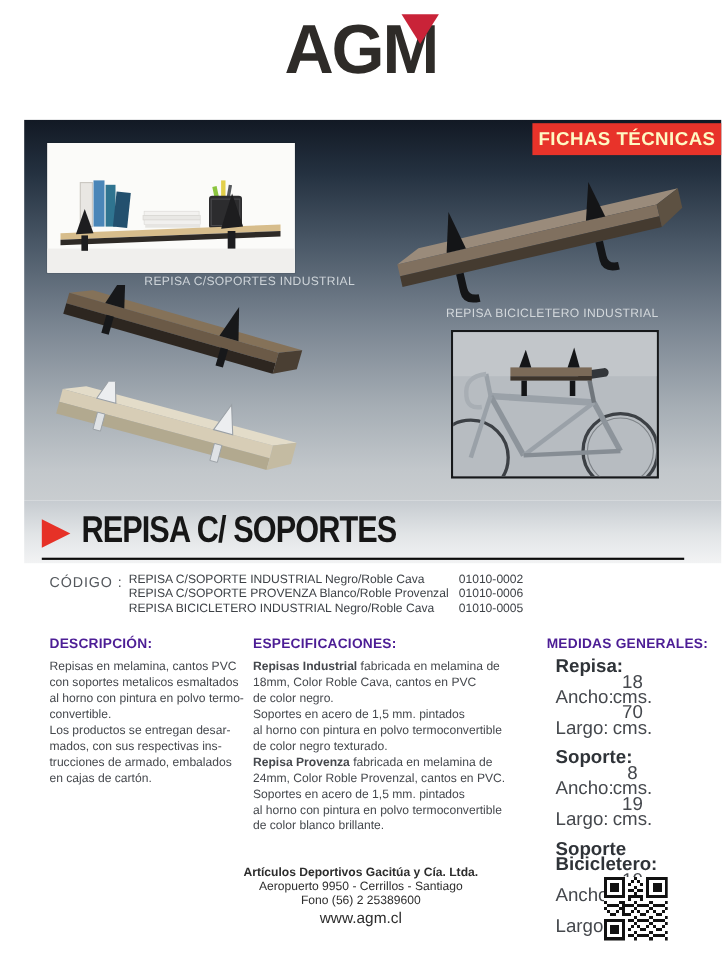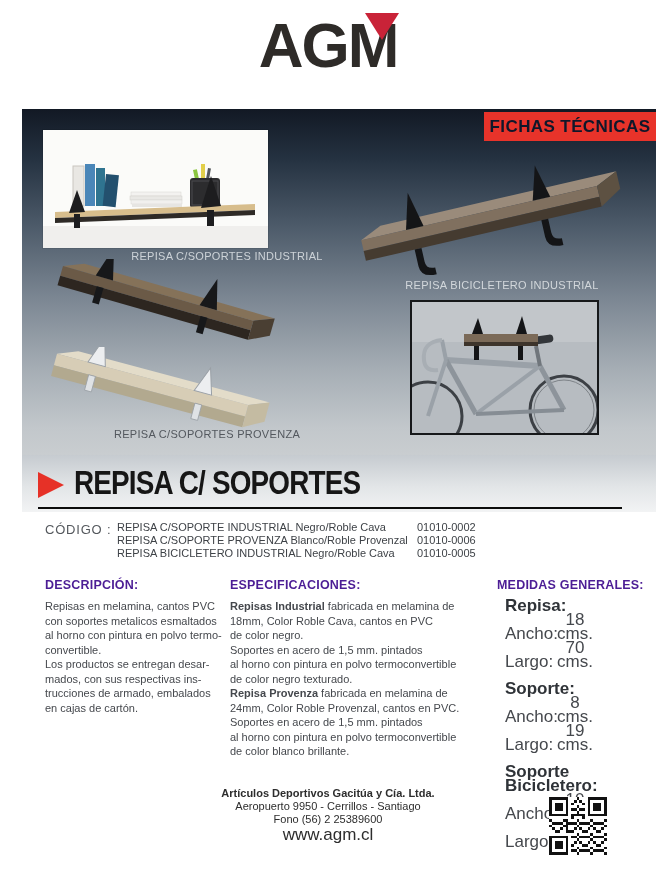"FICHAS TÉCNICAS" .fichas { color: #0f172a -> #fef9c3 }
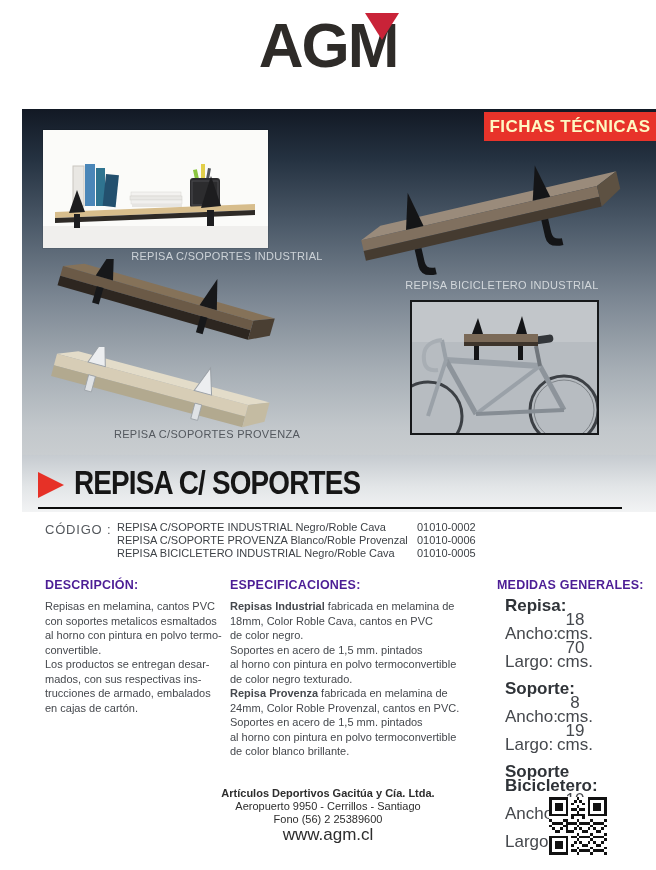"REPISA C/SOPORTES PROVENZA" div.lbl { html: <div>REPISA C/SOPORTES PROVENZA</div> -> none }
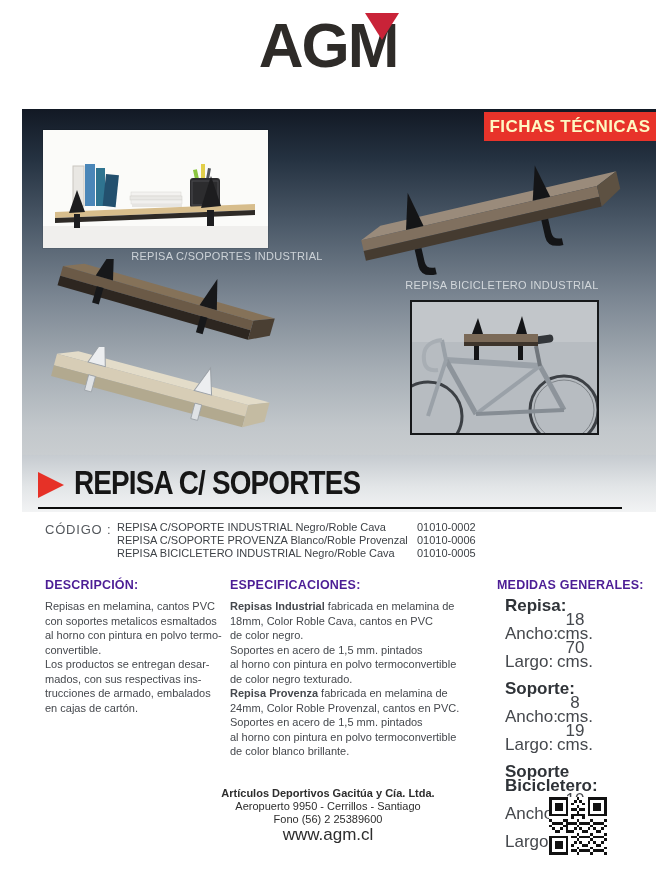"www.agm.cl" .footer .web { font-size: 17px -> 14px }
